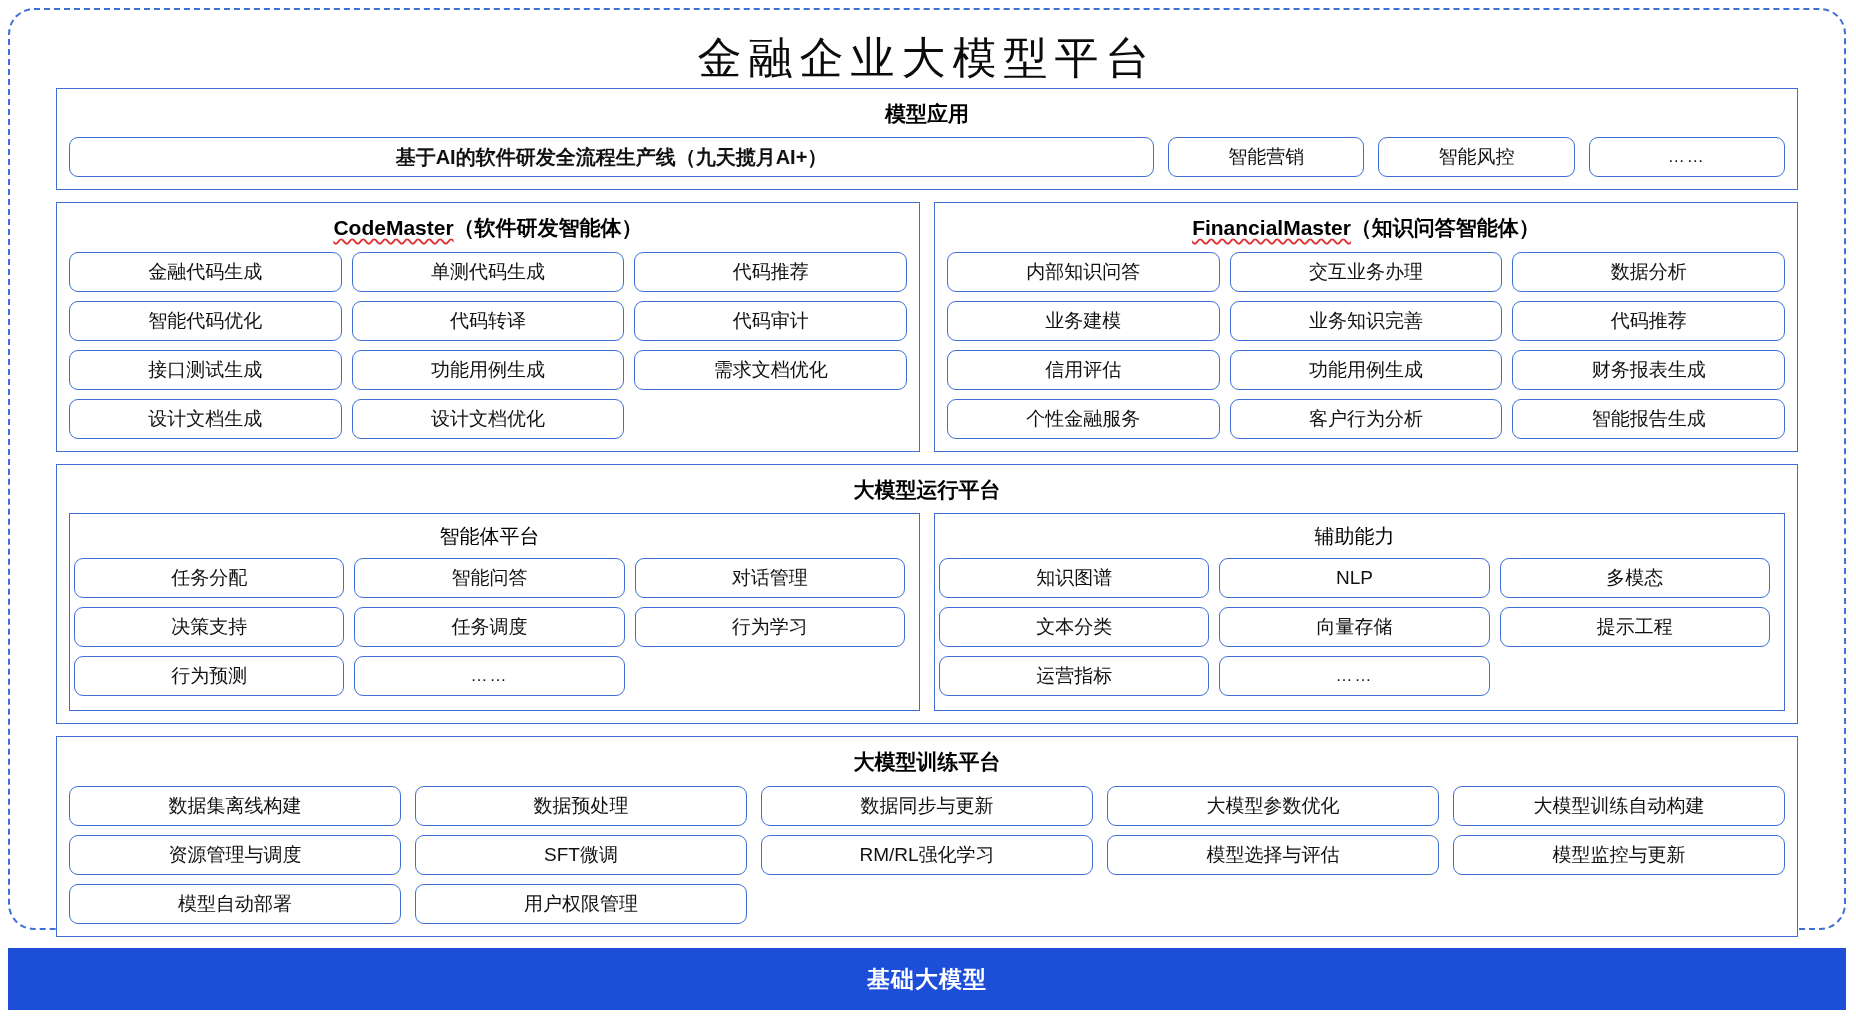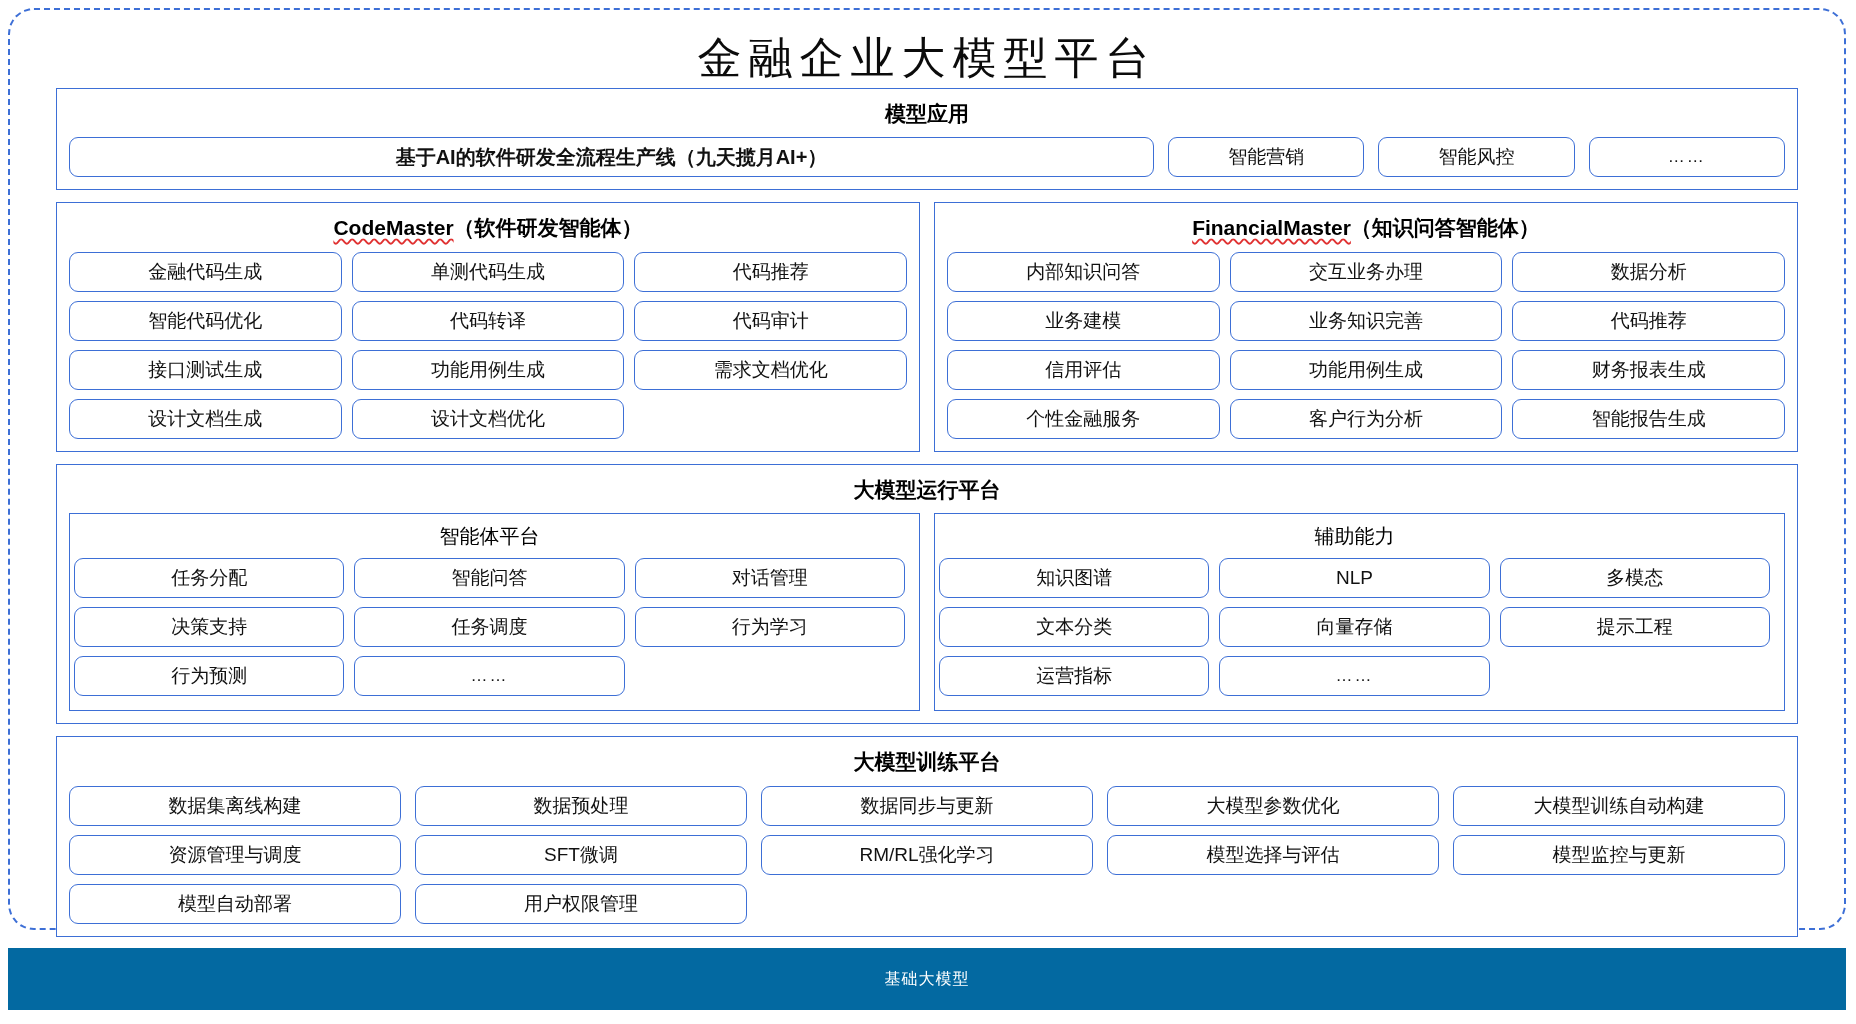"基础大模型" .foundation-bar { background: #0369a1 -> #1d4ed8; font-size: 16px -> 23px; font-weight: 400 -> 700 }
